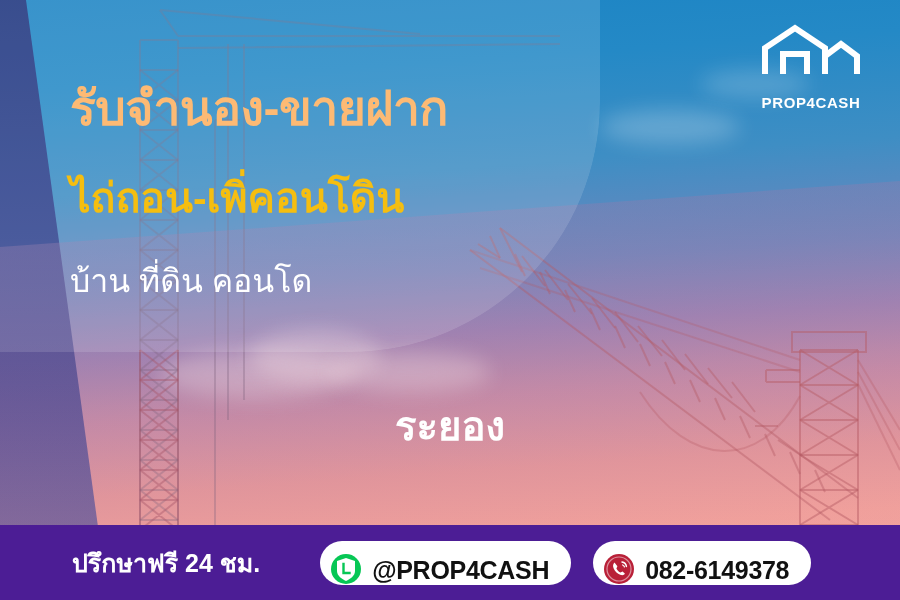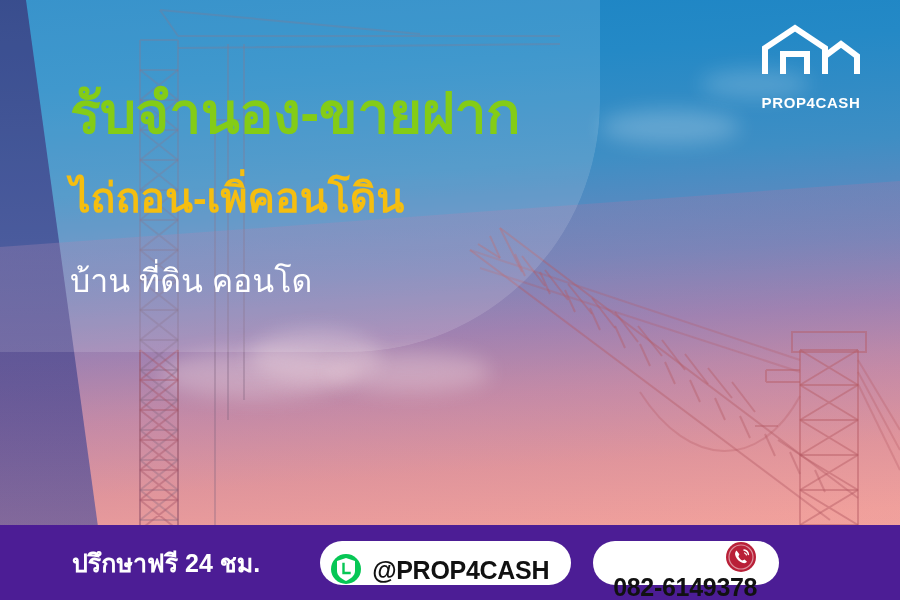"รับจำนอง-ขายฝาก" .headline1 { color: #84cc16 -> #fdba74; font-size: 57px -> 48px }
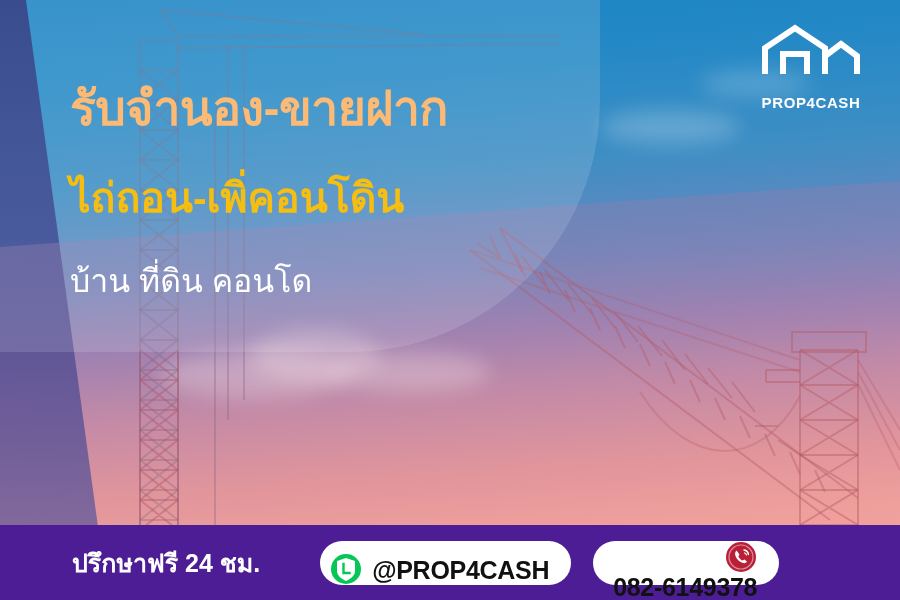"ระยอง" div.province { html: none -> <div>ระยอง</div> }
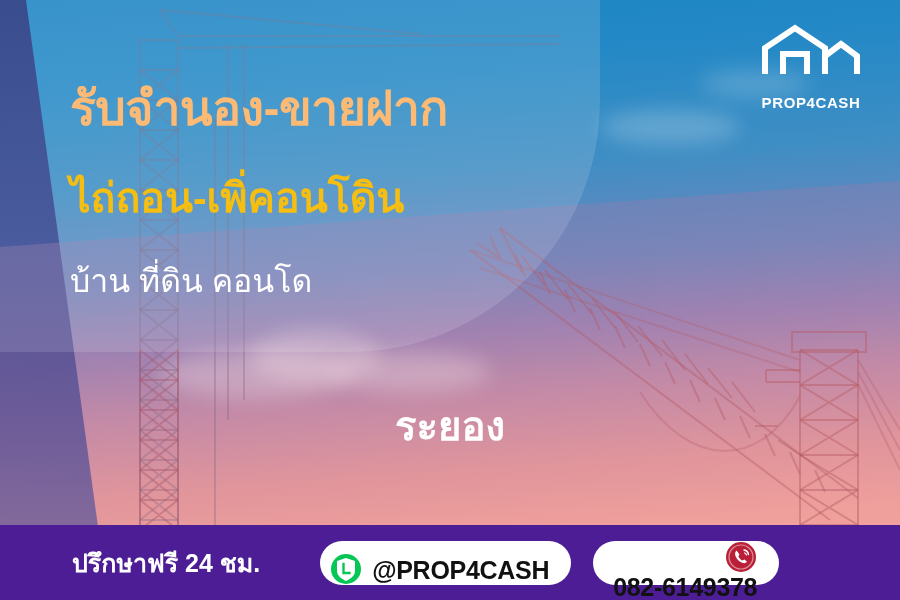"082-6149378" .pill-phone { flex-direction: column -> none }
